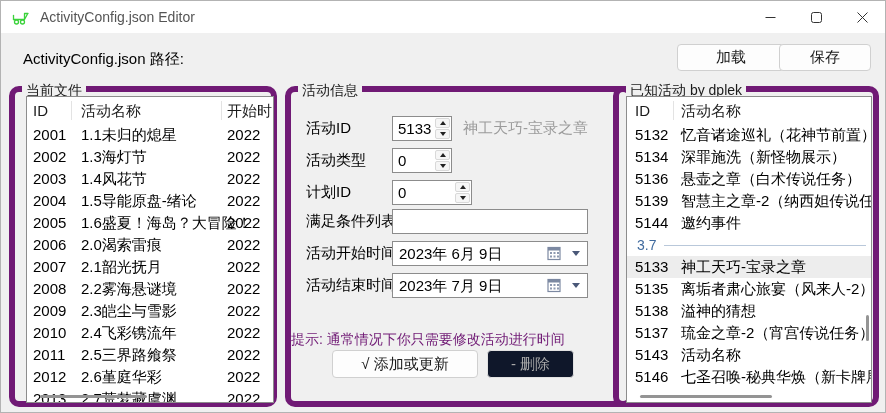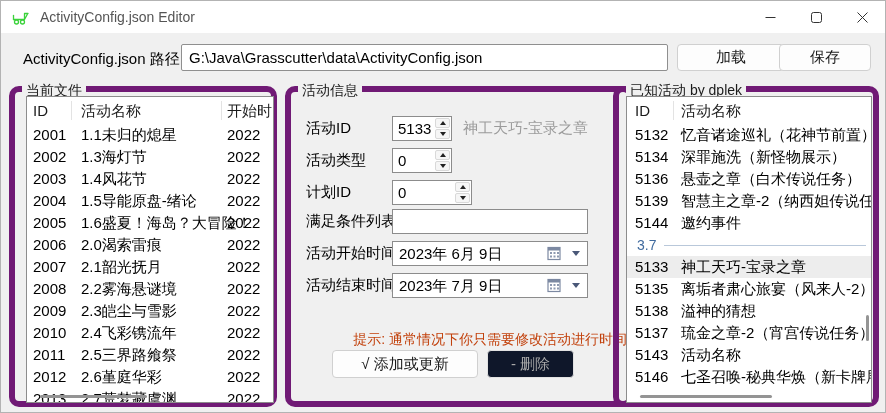"G:\Java\Grasscutter\data\ActivityConfig." input.pinput { html: <input> -> none }
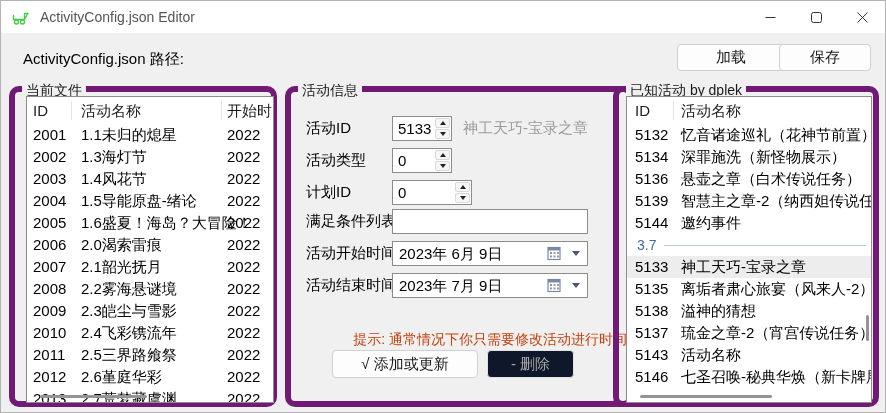"提示: 通常情况下你只需要修改活动进行时间" .hint { color: #c2410c -> #701a75; text-align: right -> left }
